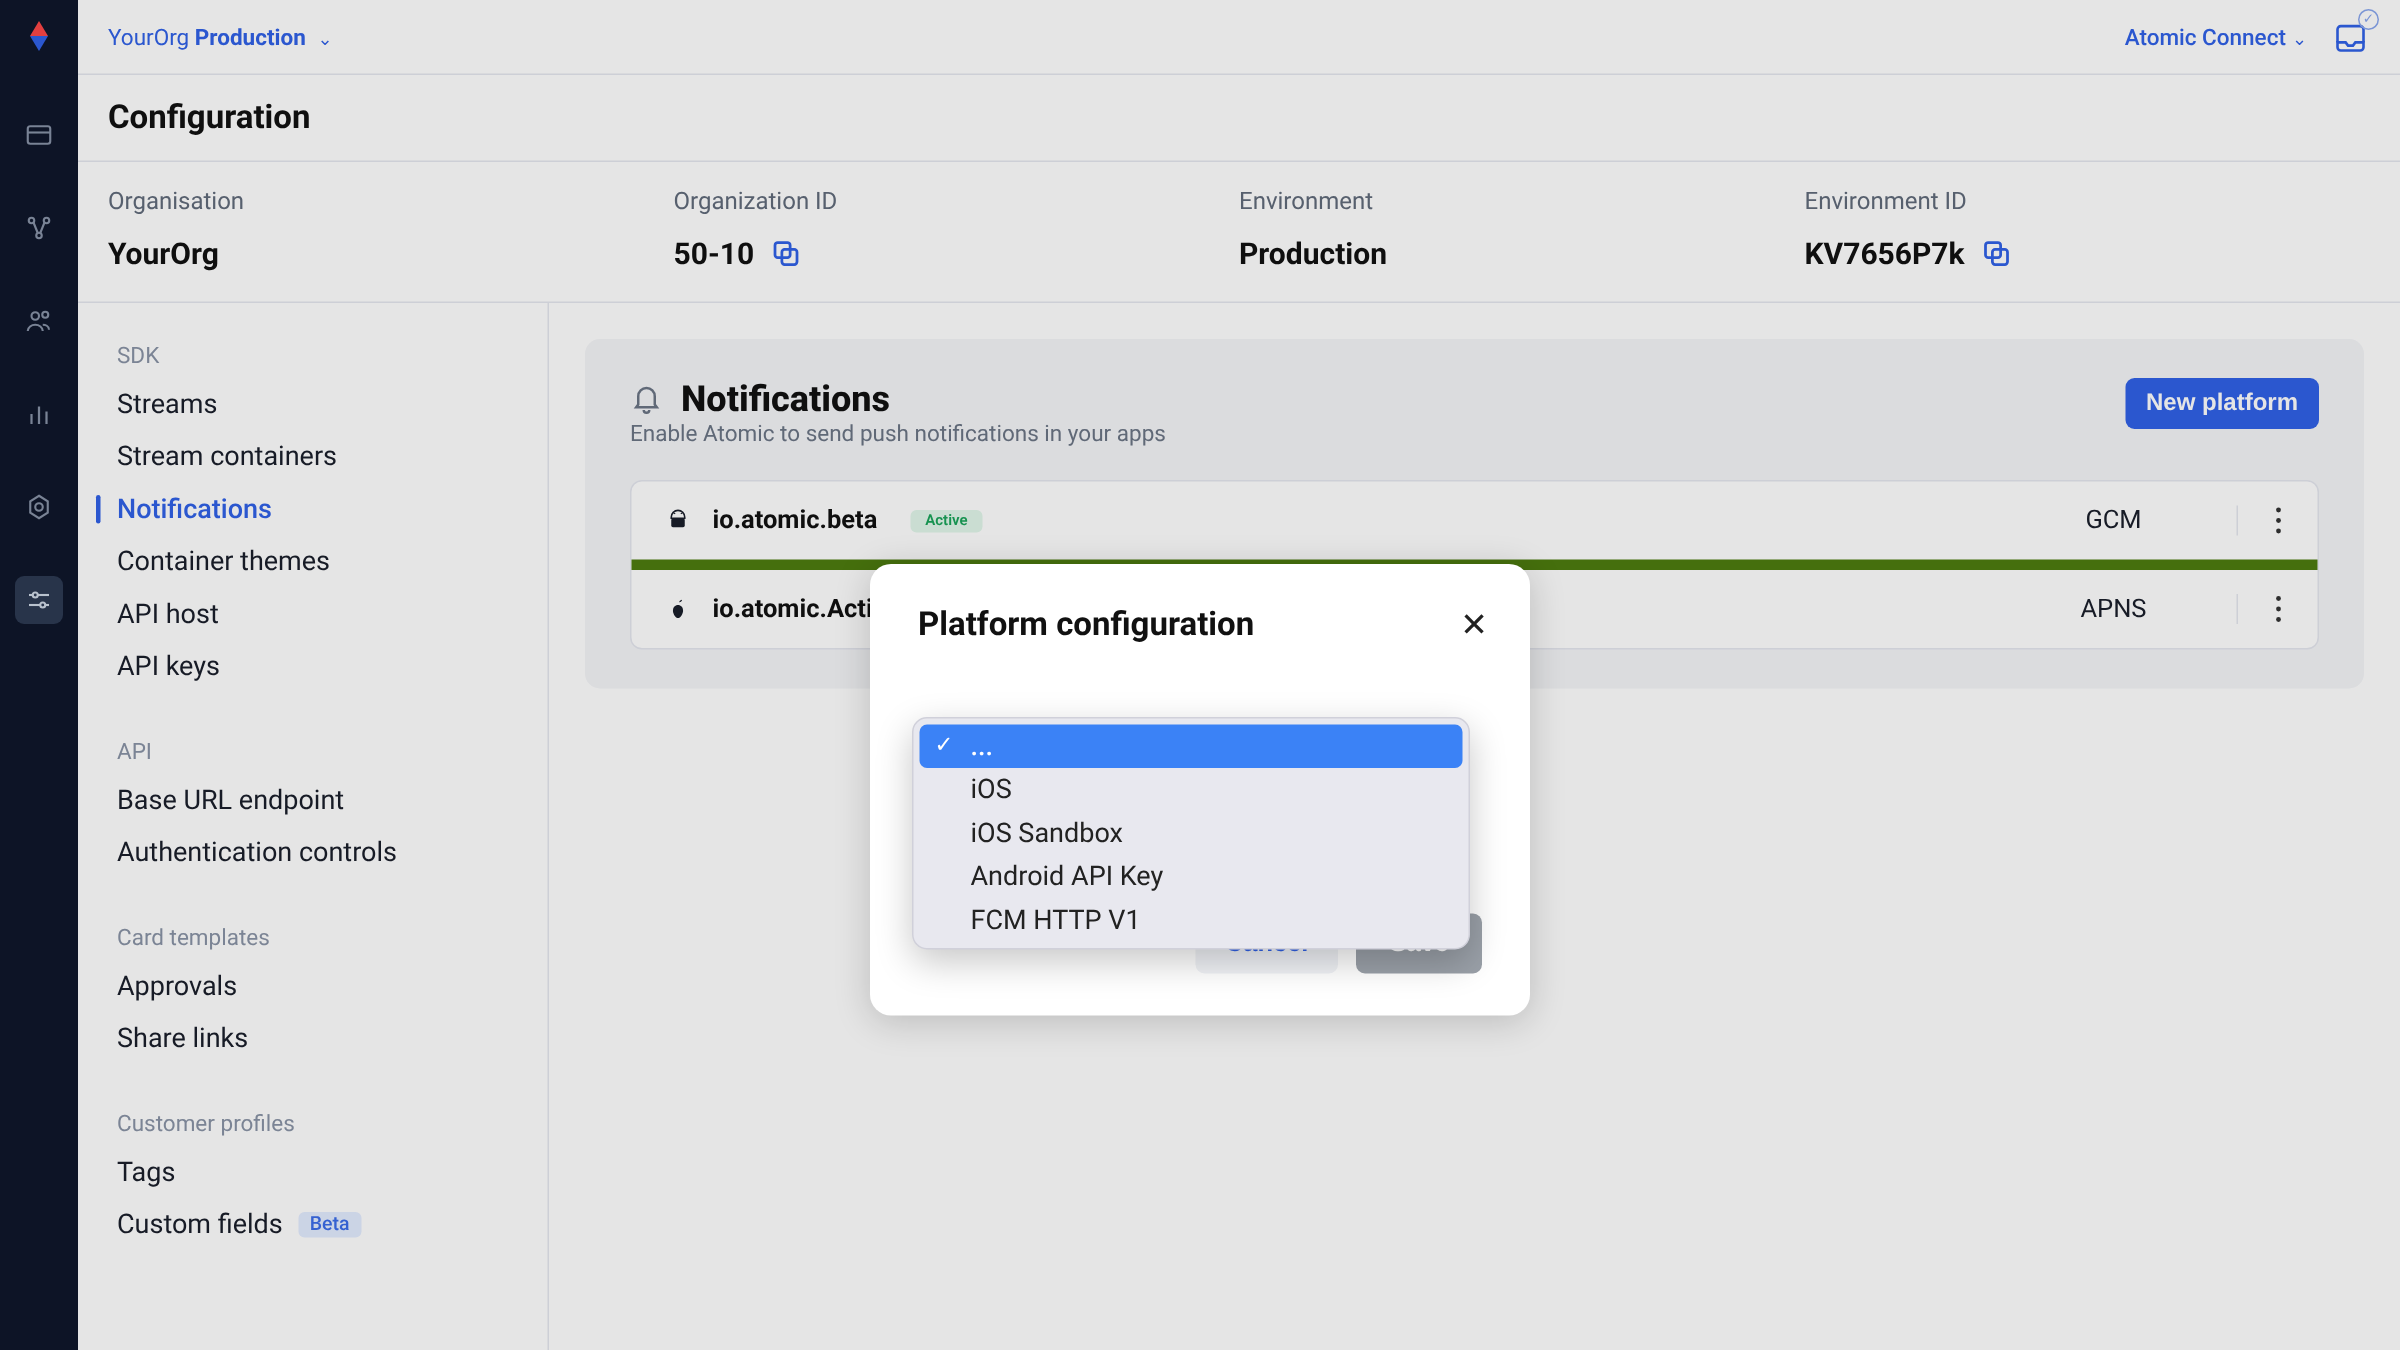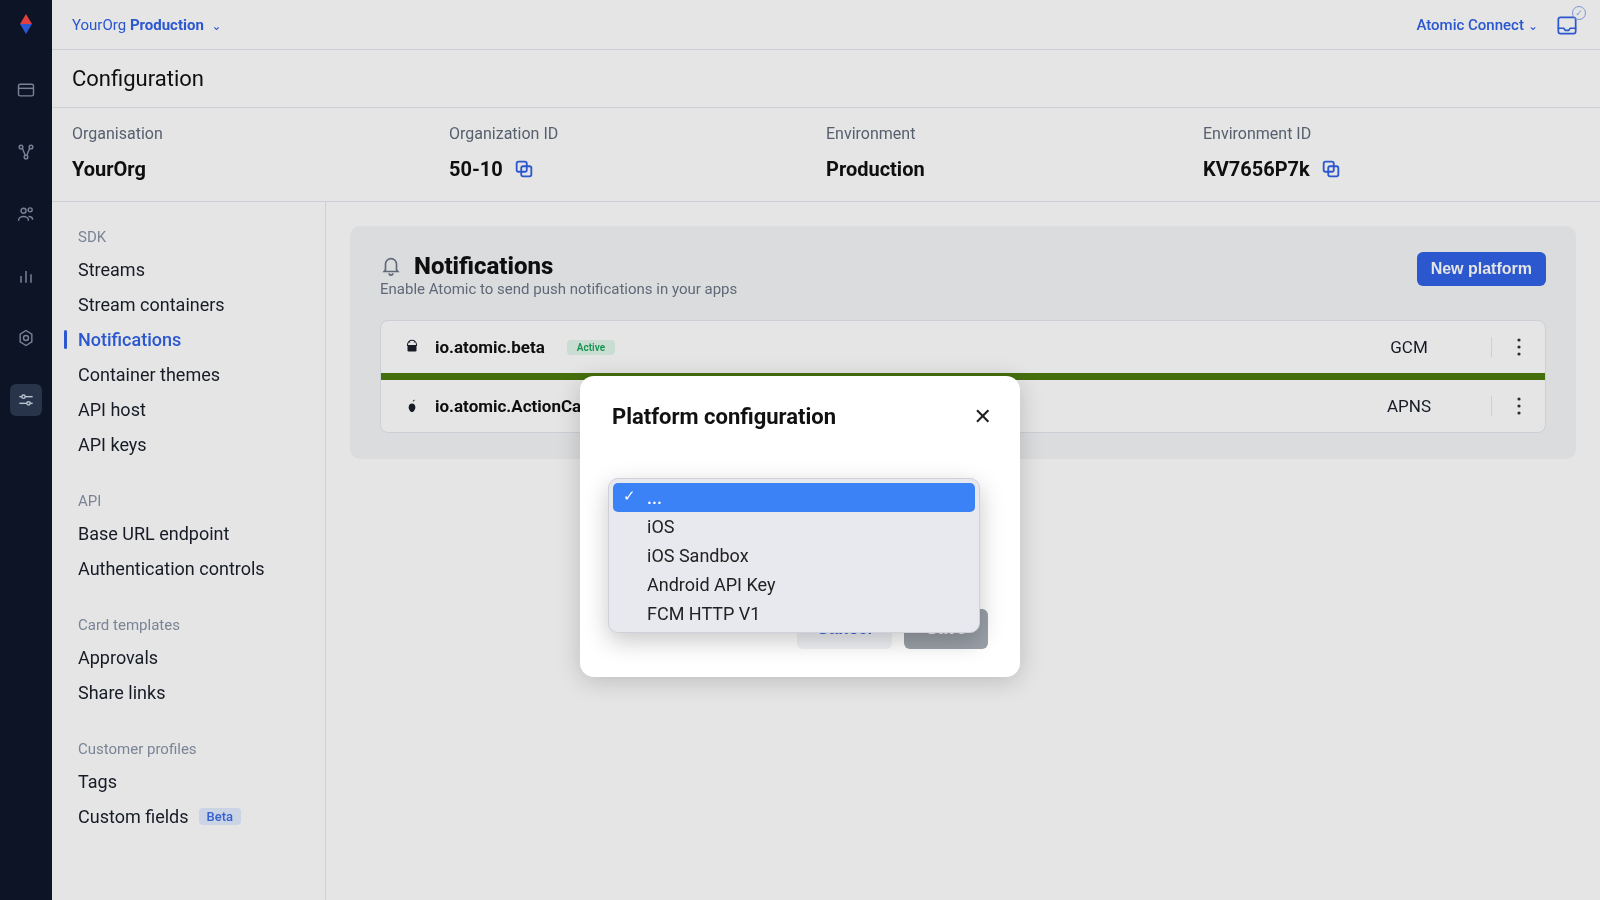"Configuration" .title-row h1 { font-weight: 400 -> 700 }
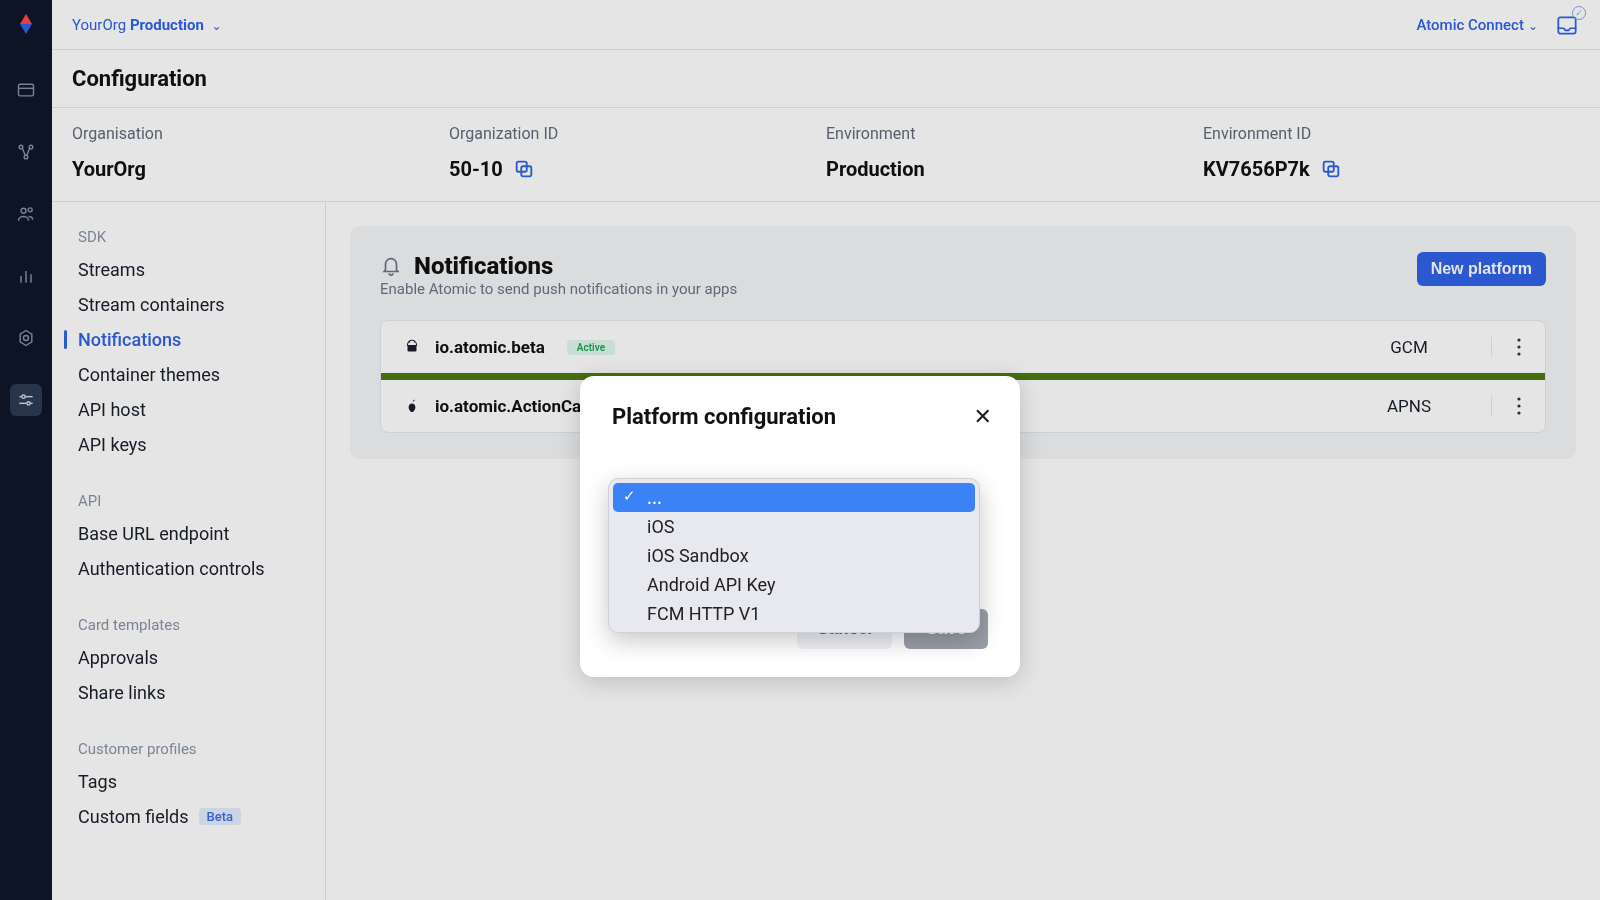"SDK" .sidenav { width: 274px -> 314px }
